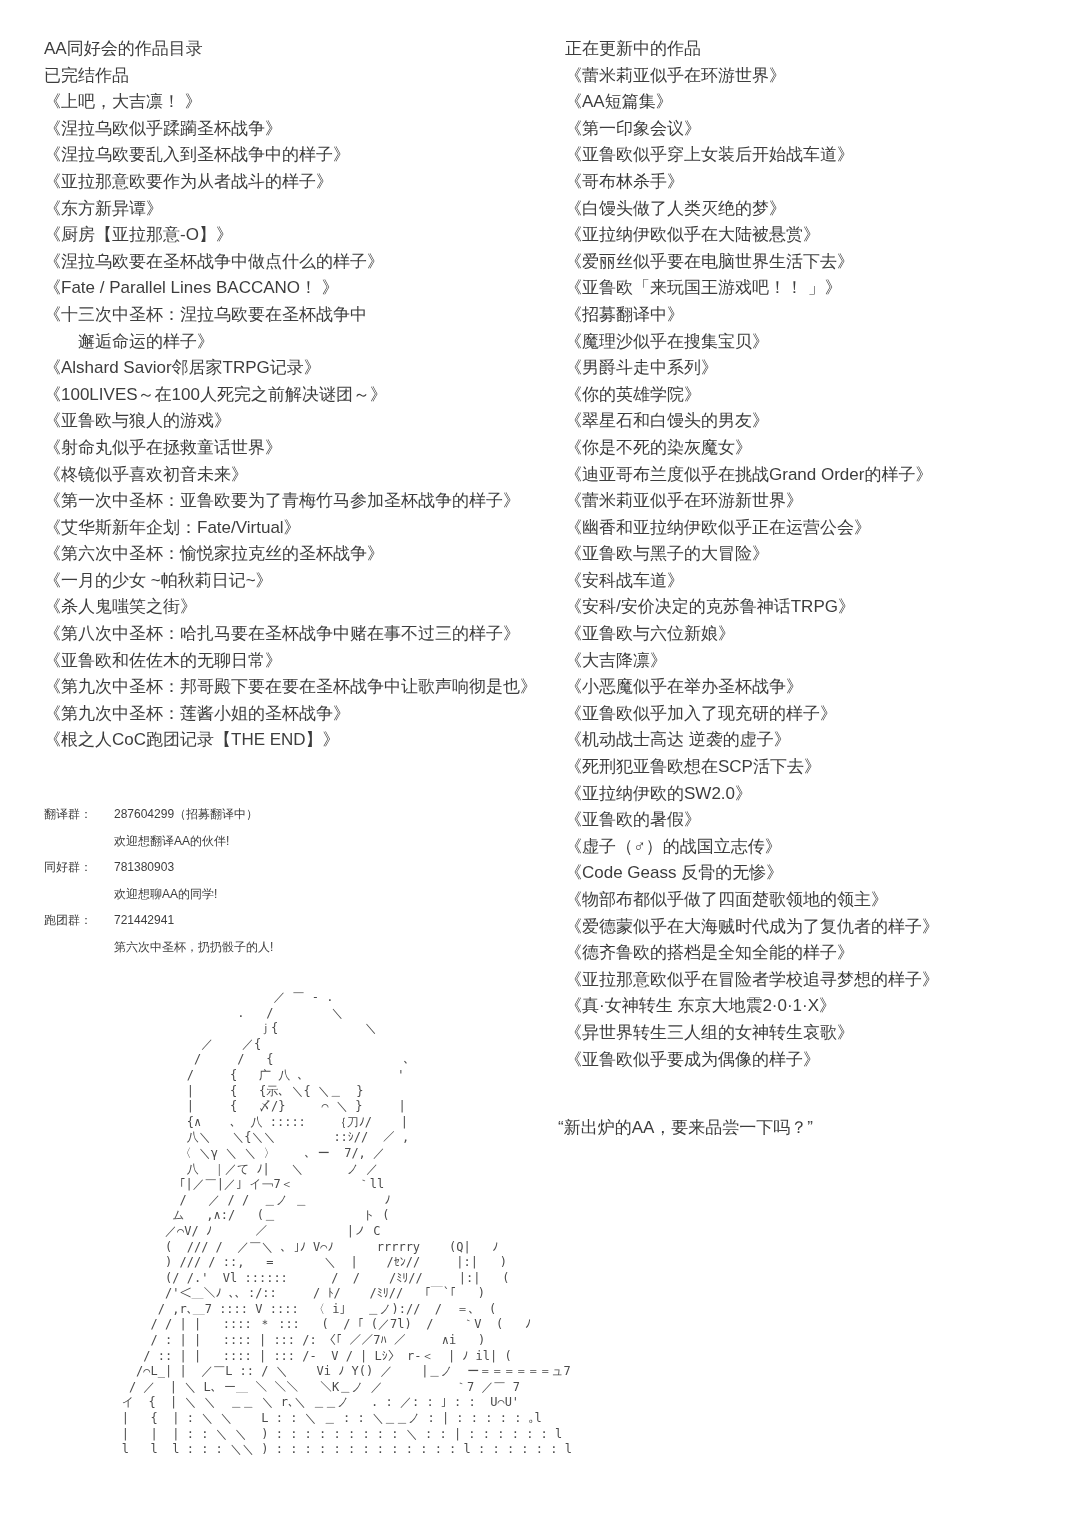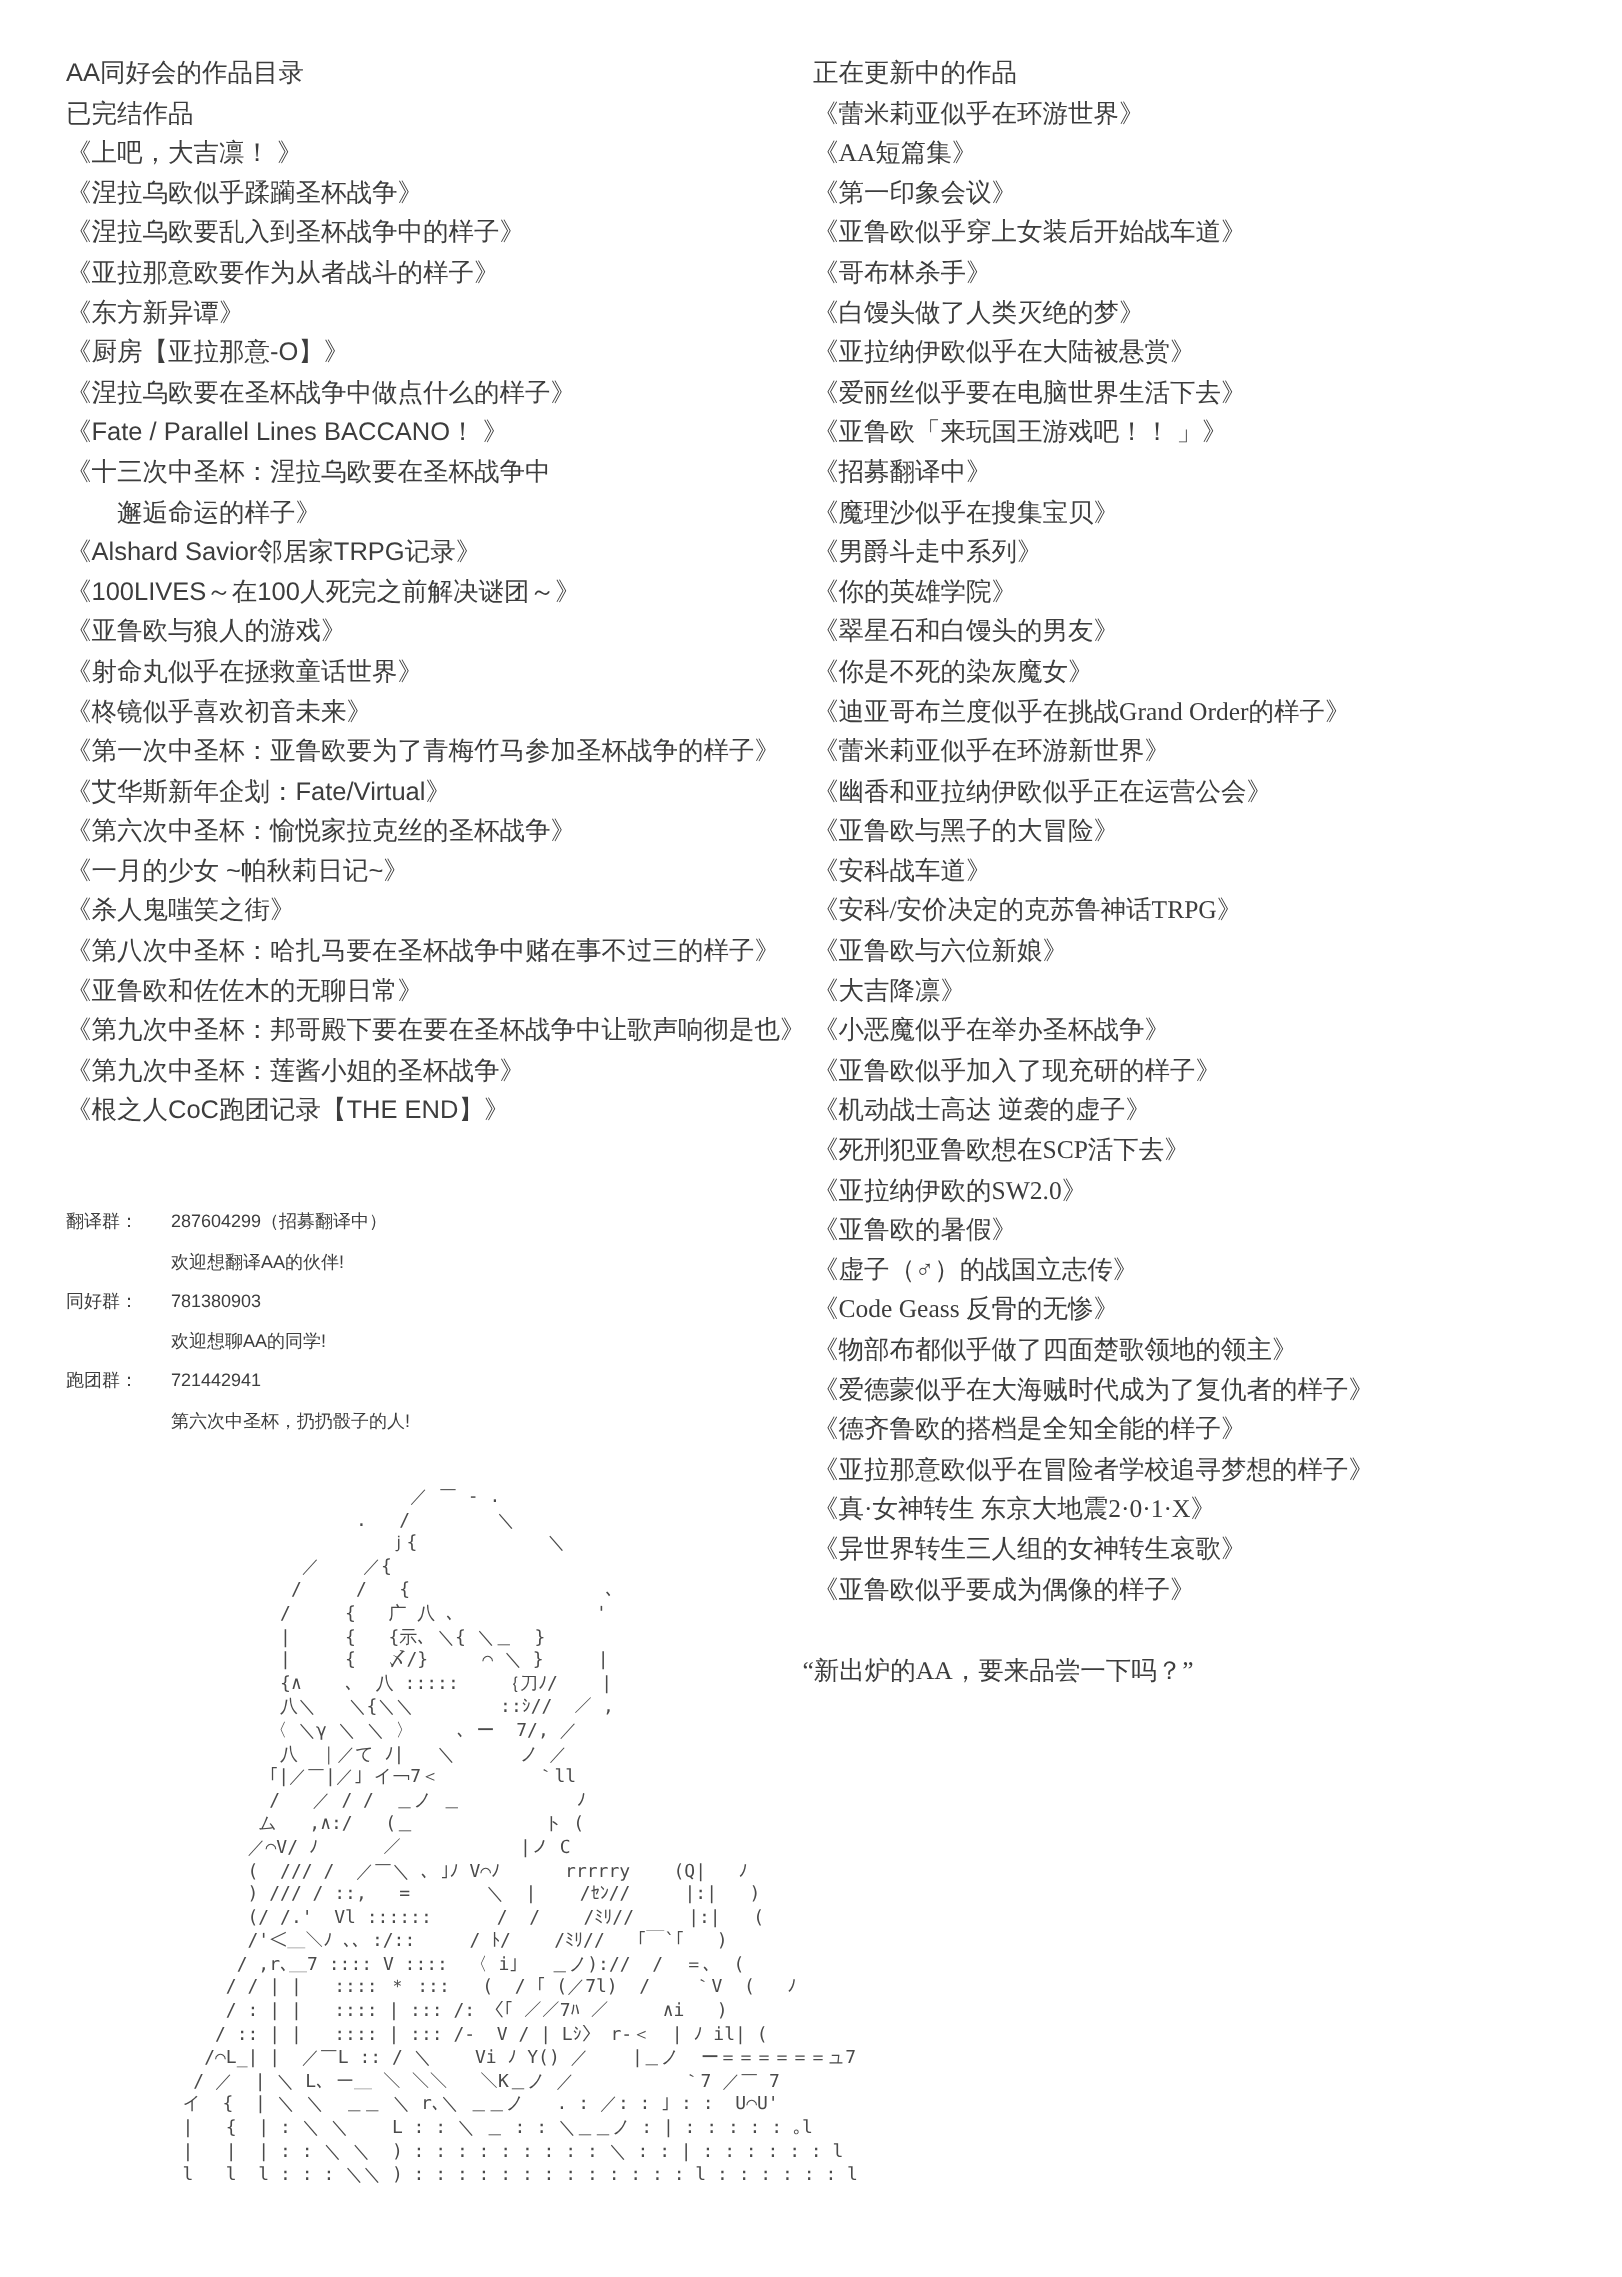"正在更新中的作品" .col-right { font-family: Liberation Serif, serif -> none; left: 542px -> 565px }
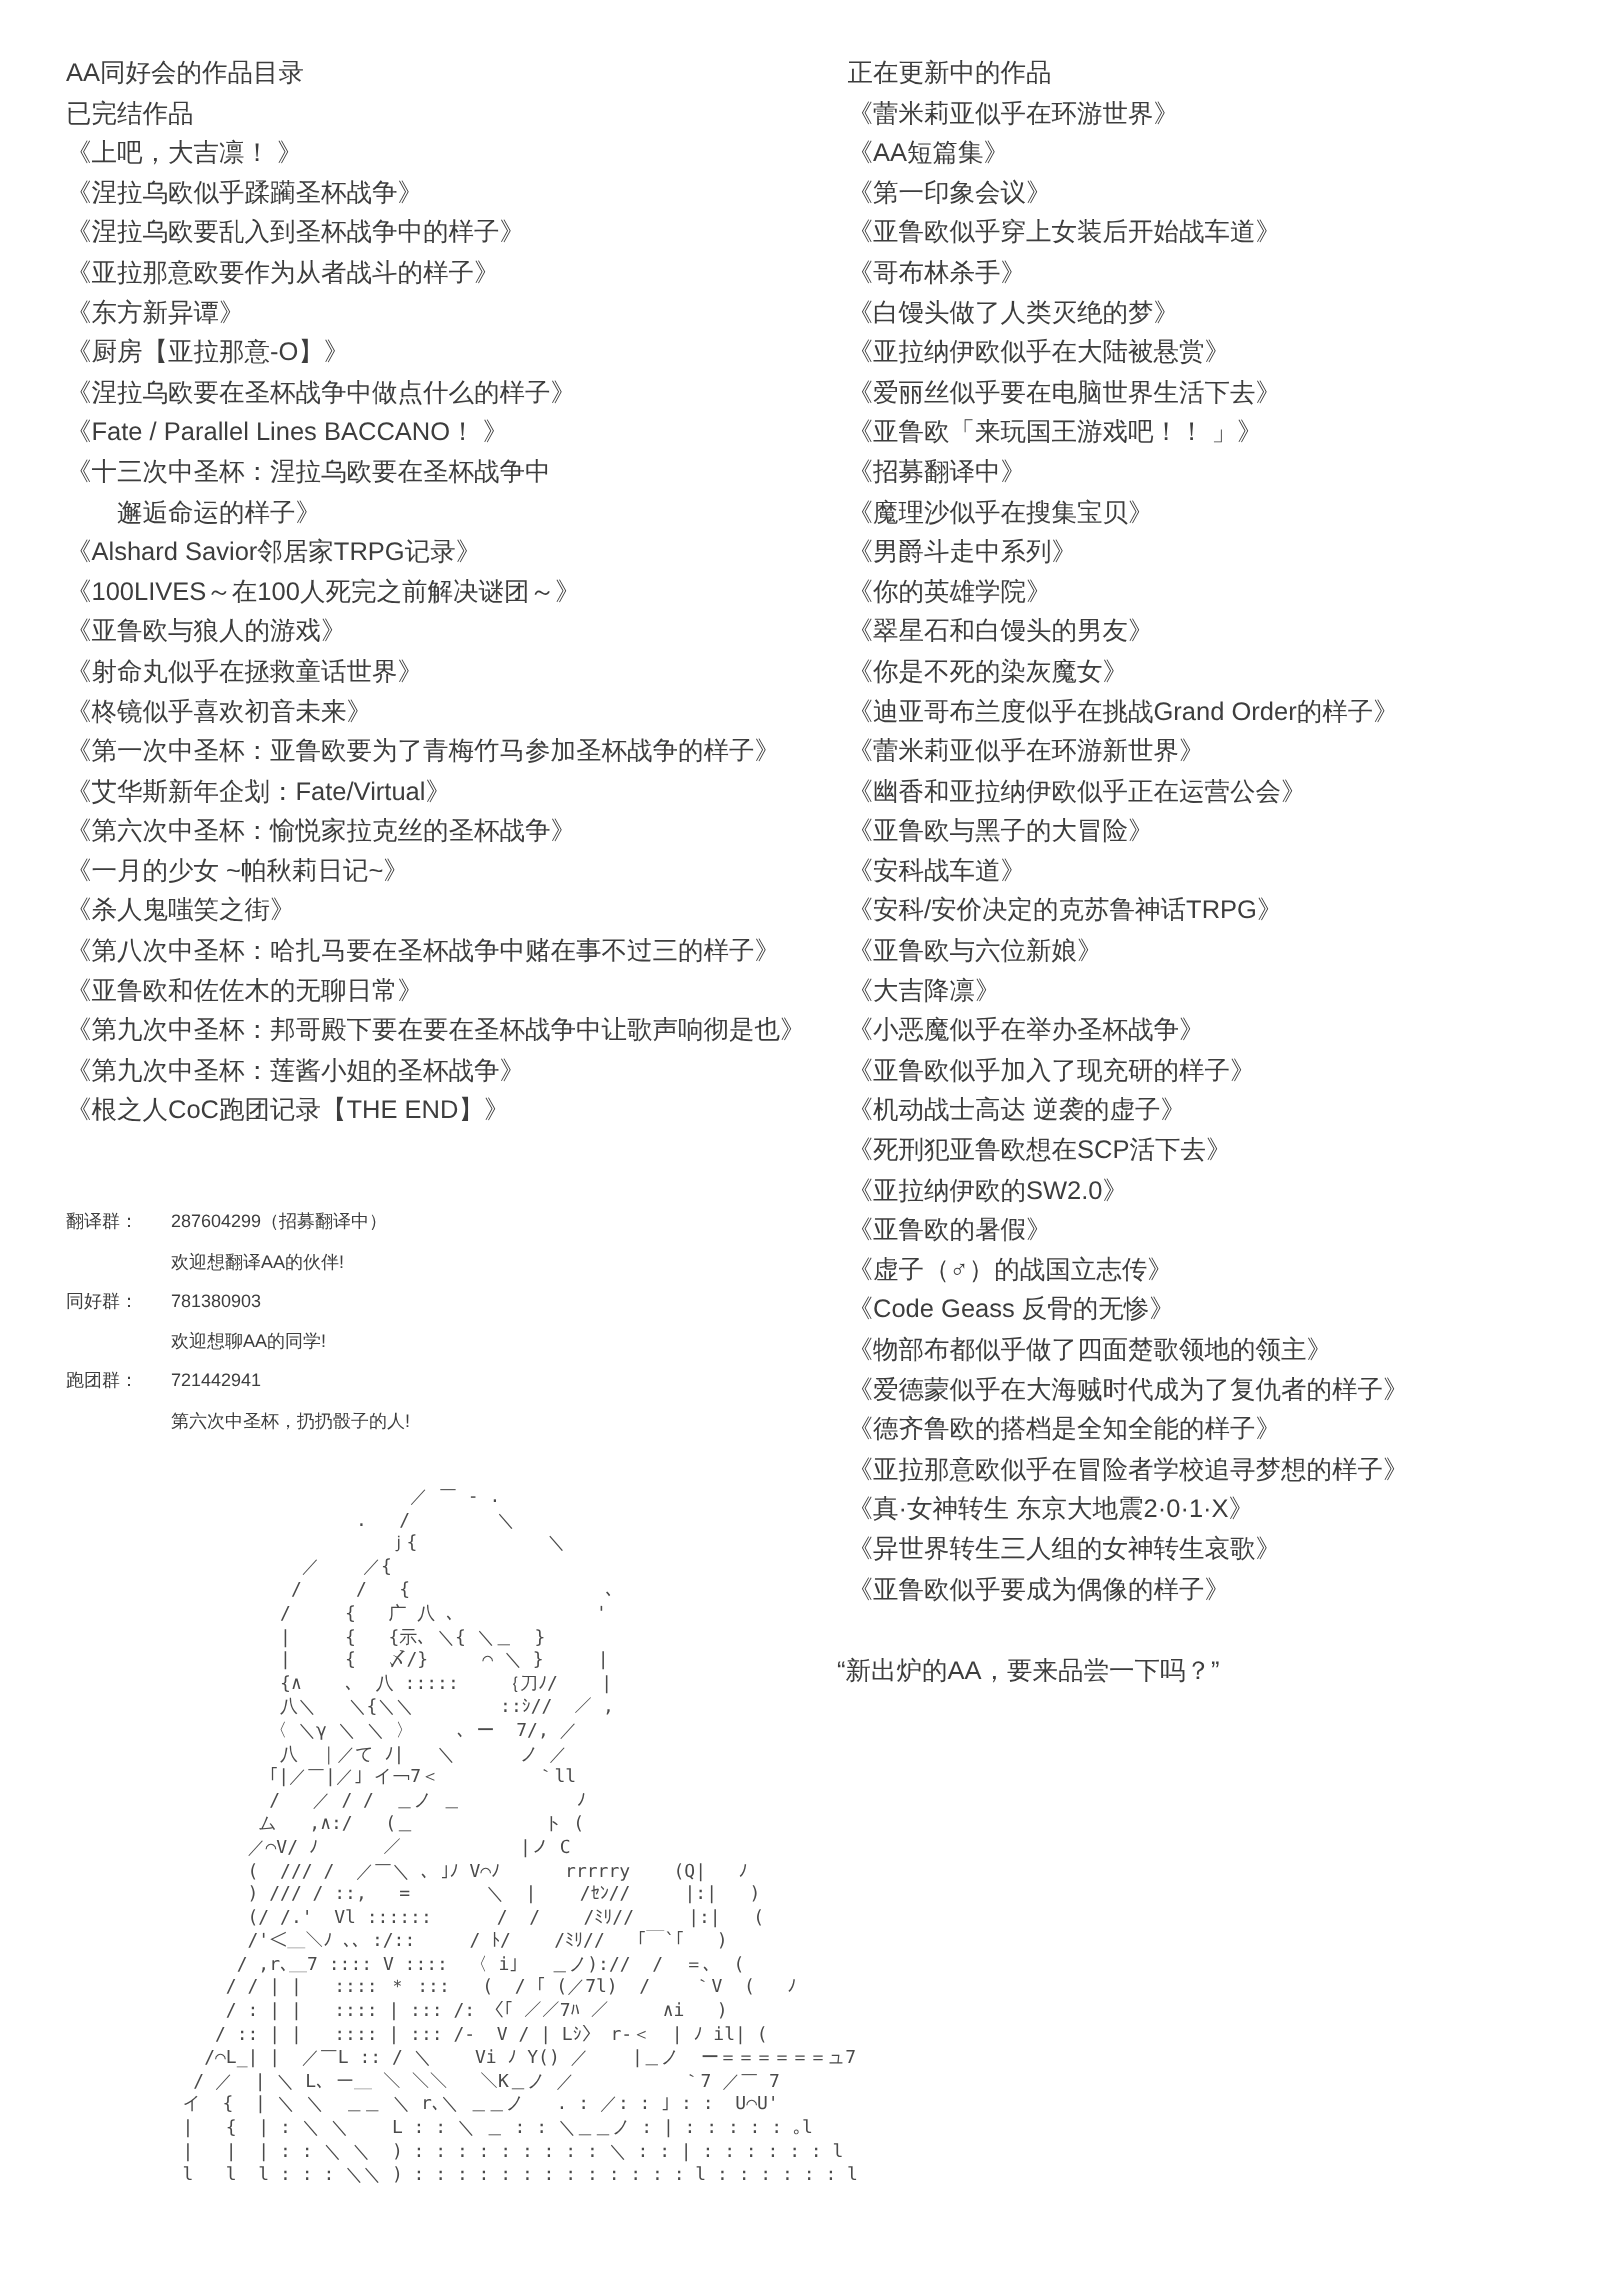"“新出炉的AA，要来品尝一下吗？”" .quote { margin-top: 28px -> 42px }
